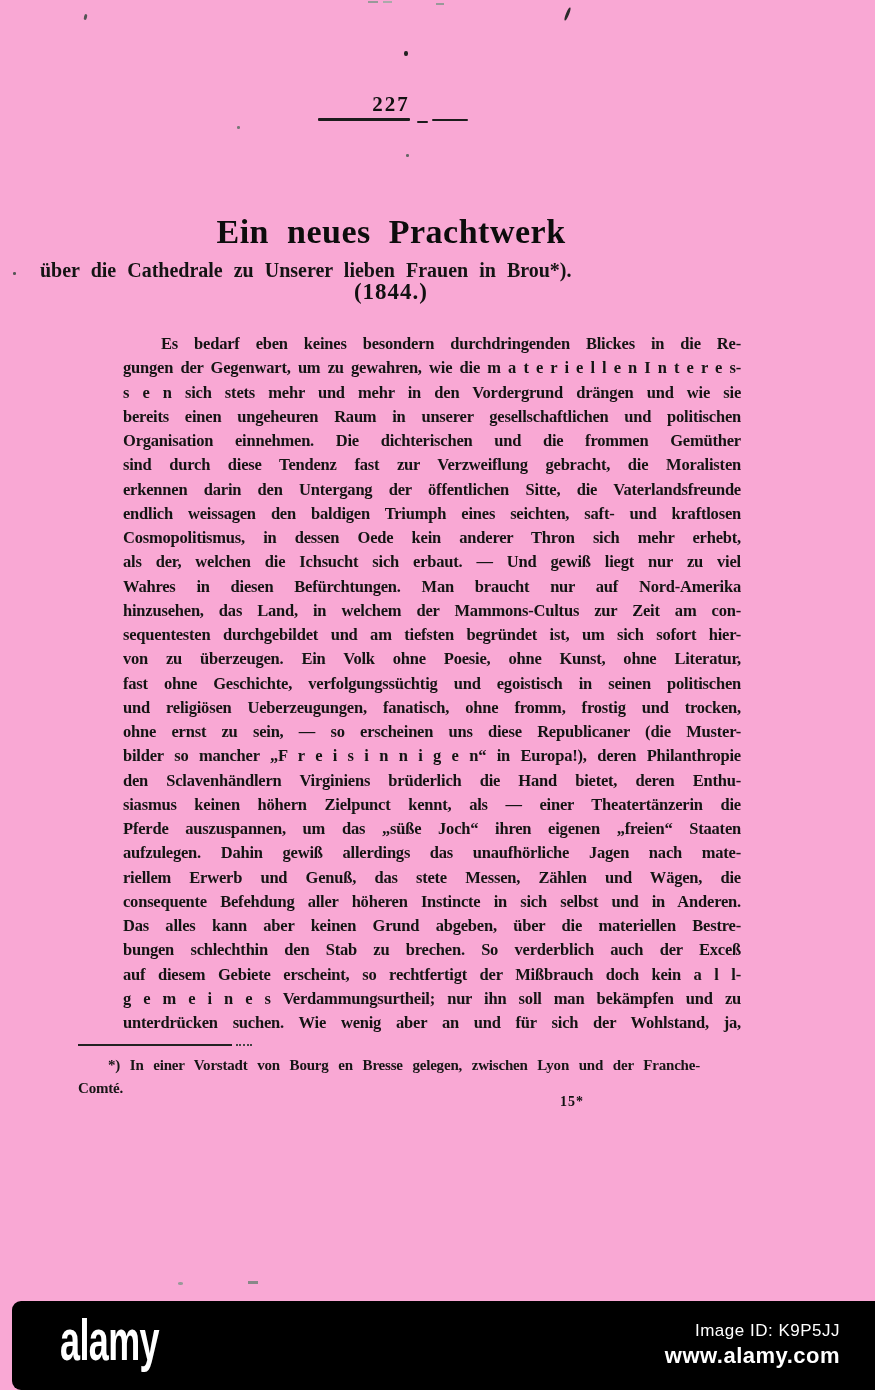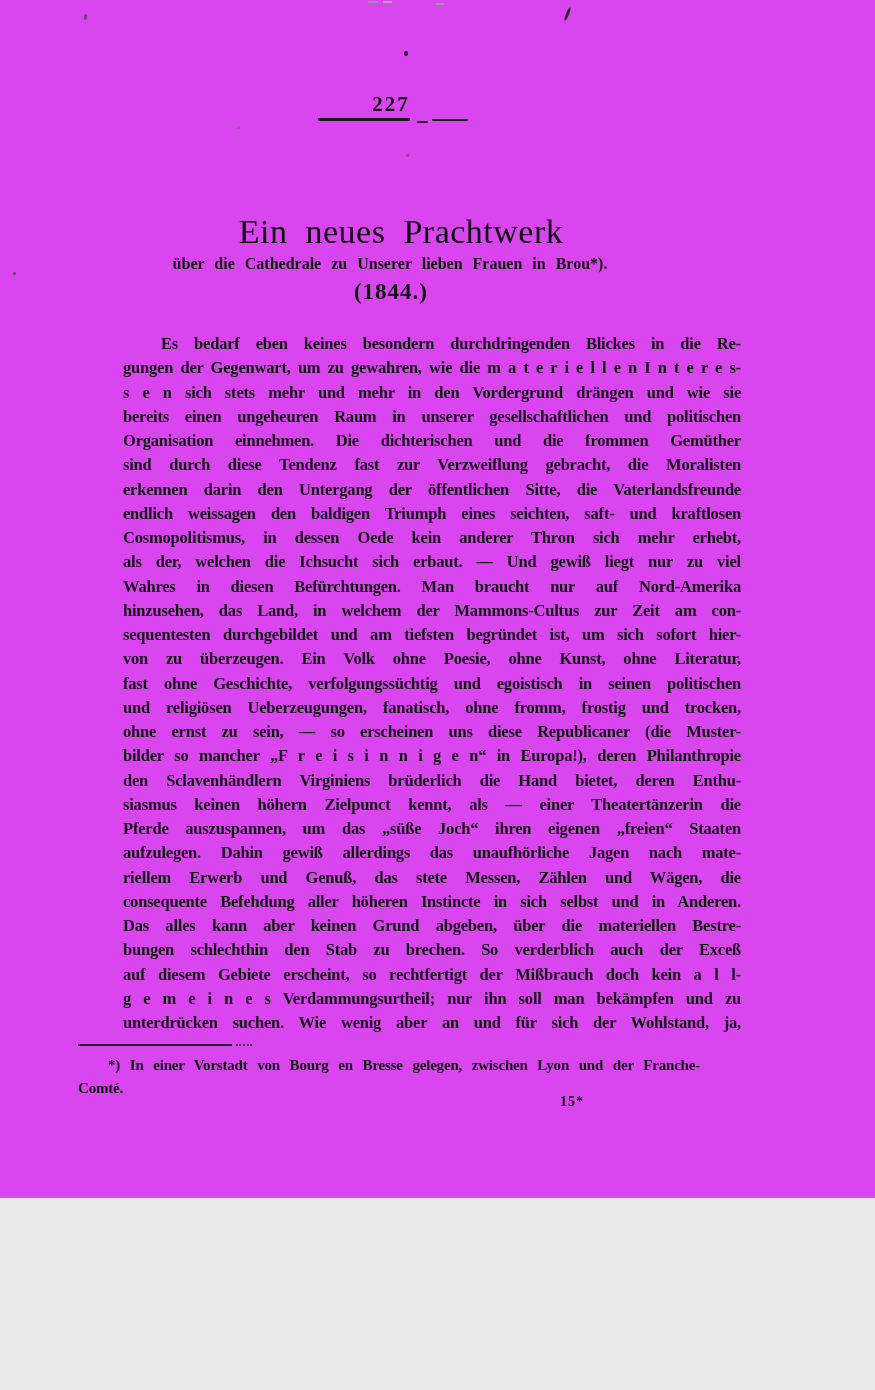"227" .page { background: #d946ef -> #f9a8d4; height: 1198px -> 1390px }
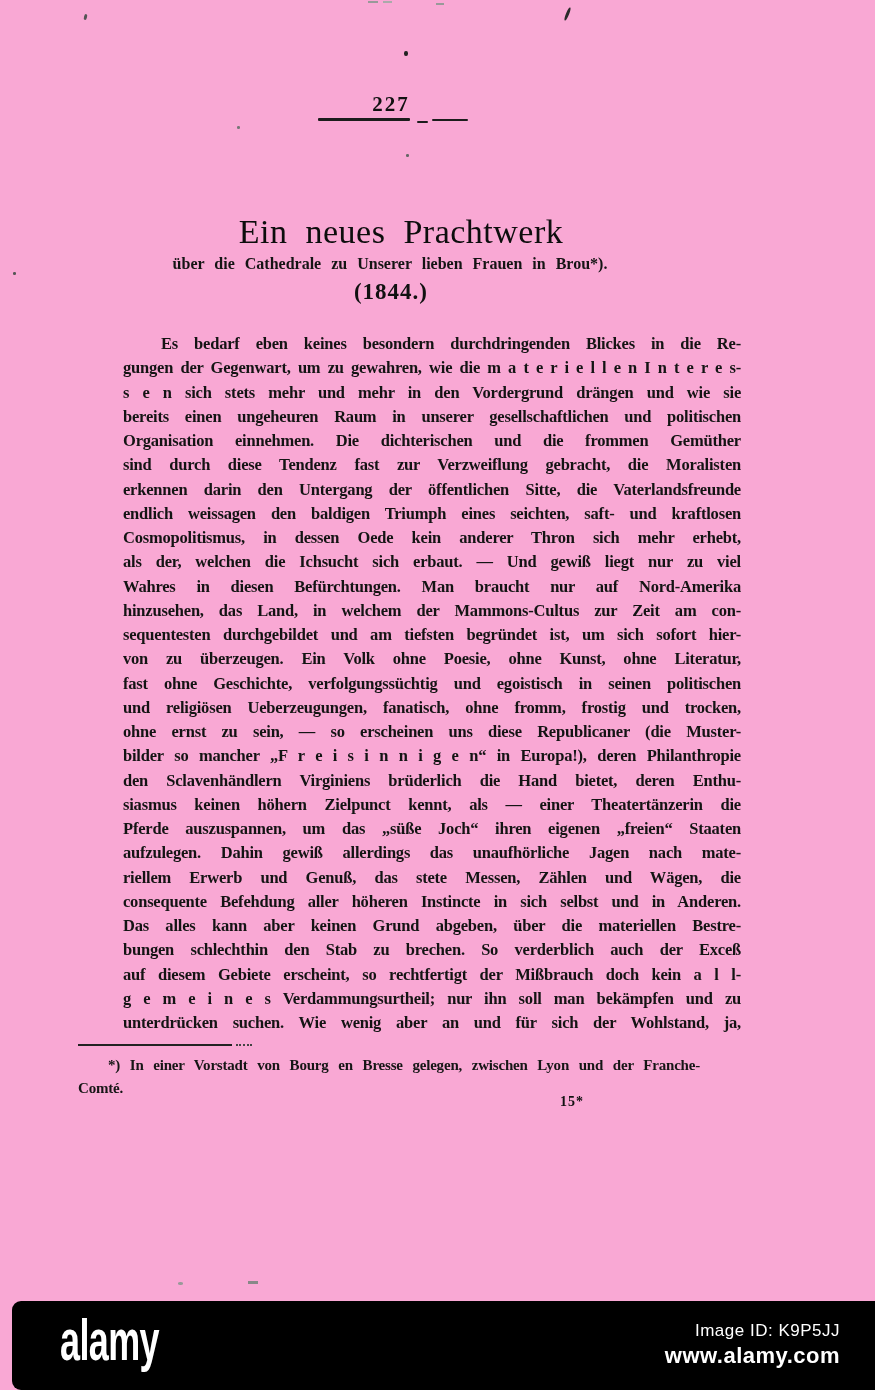"Ein neues Prachtwerk" .title { font-weight: normal -> bold; left: 92px -> 82px }
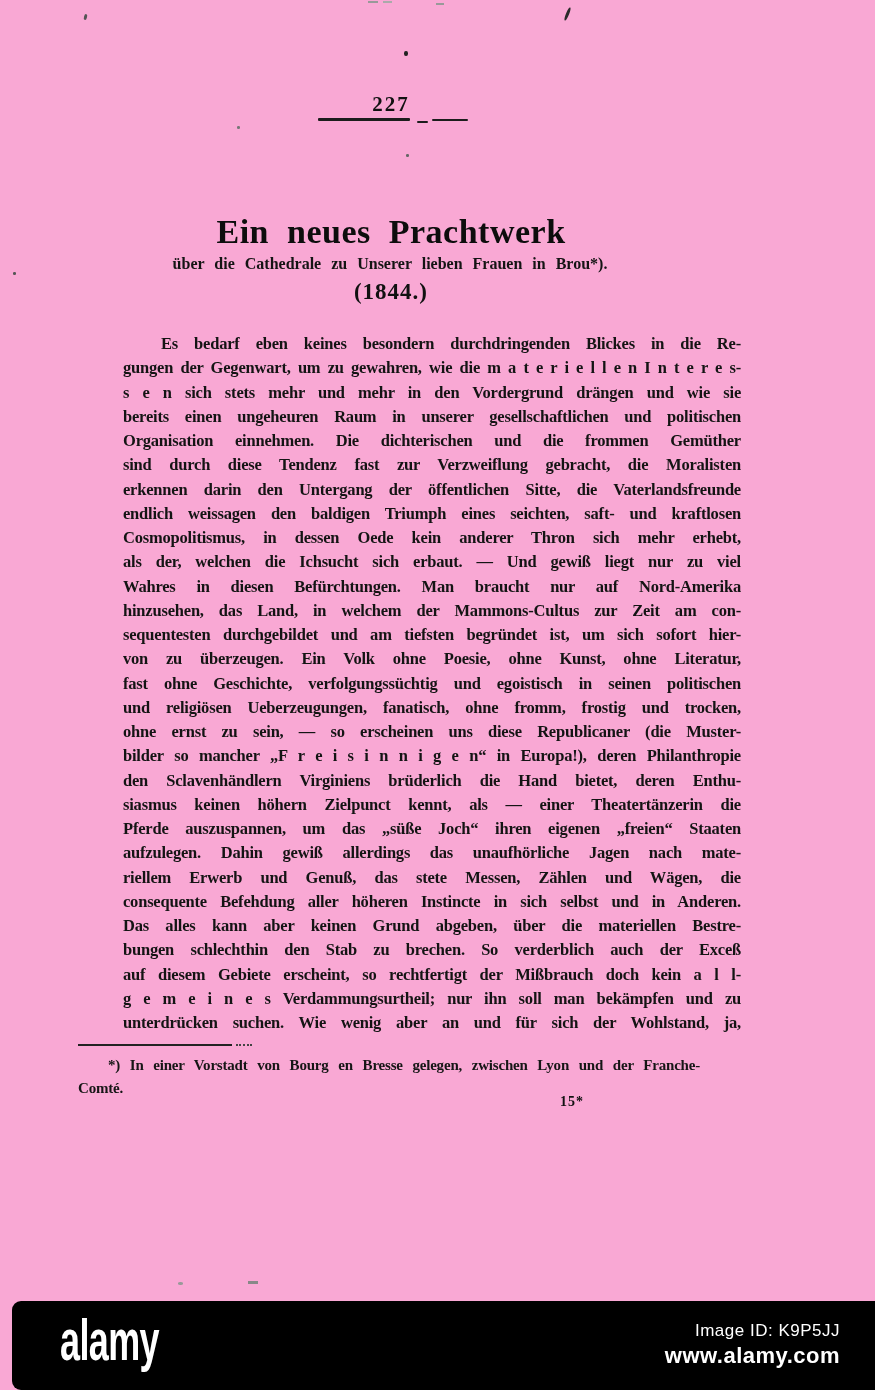"über die Cathedrale zu Unserer" .subtitle { font-size: 16px -> 20px; text-align: center -> none }
